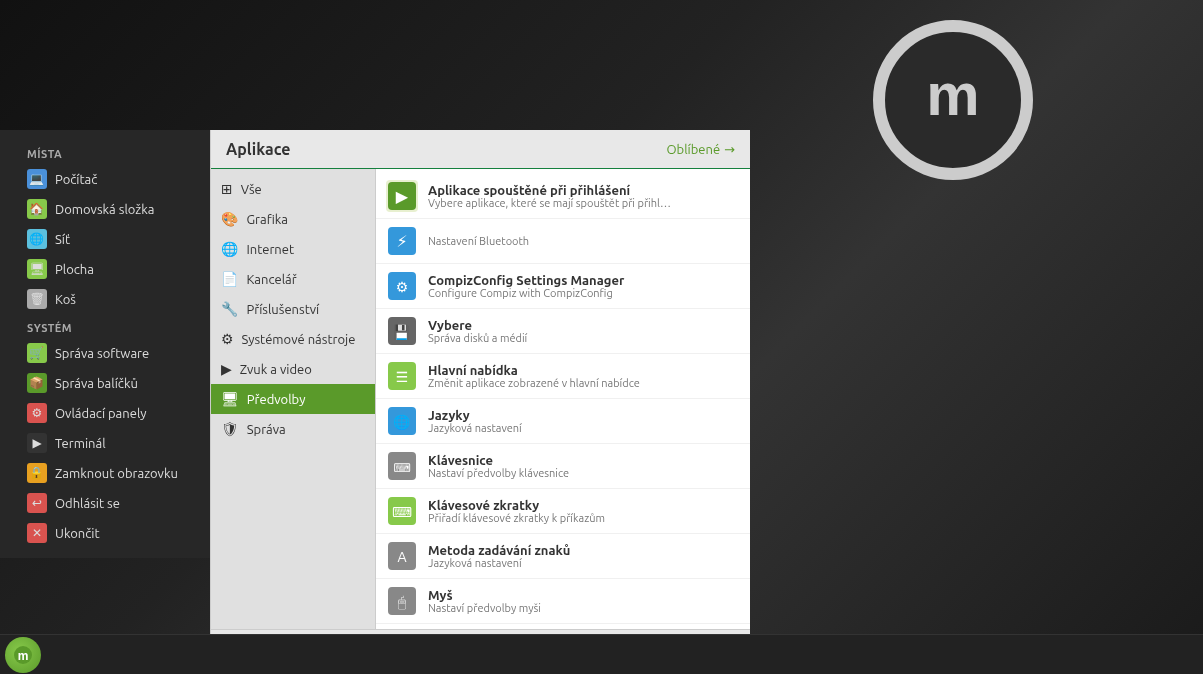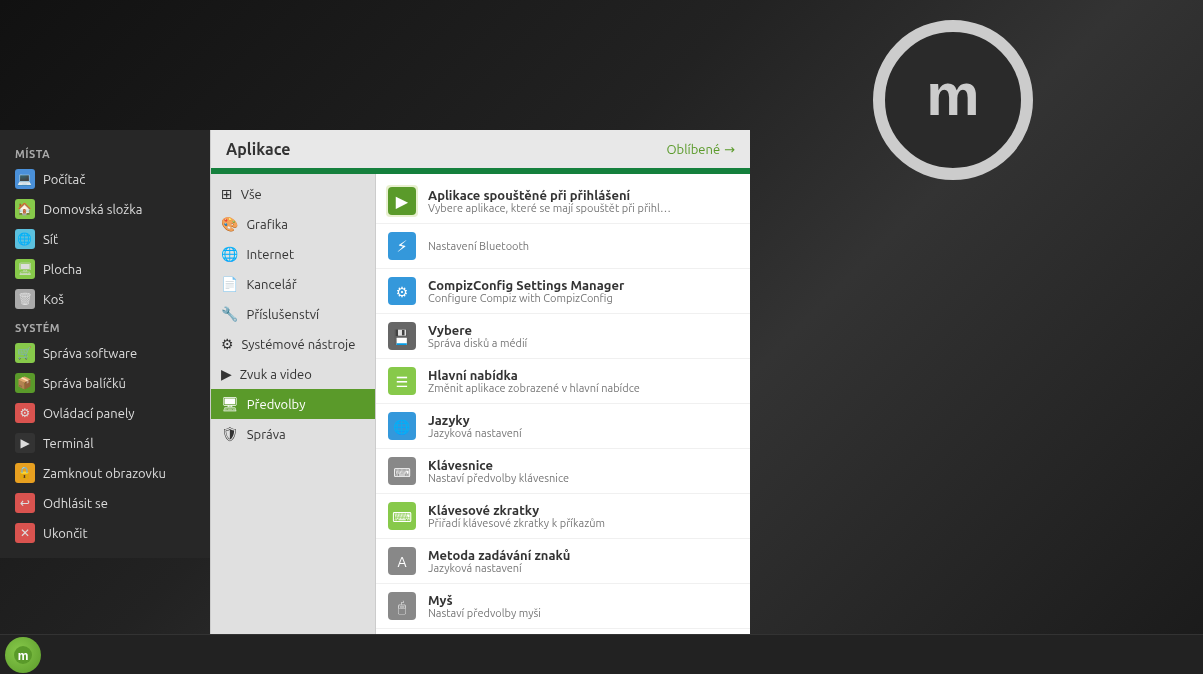"MÍSTA" .left-panel { padding: 10px 0 -> 10px 12px }
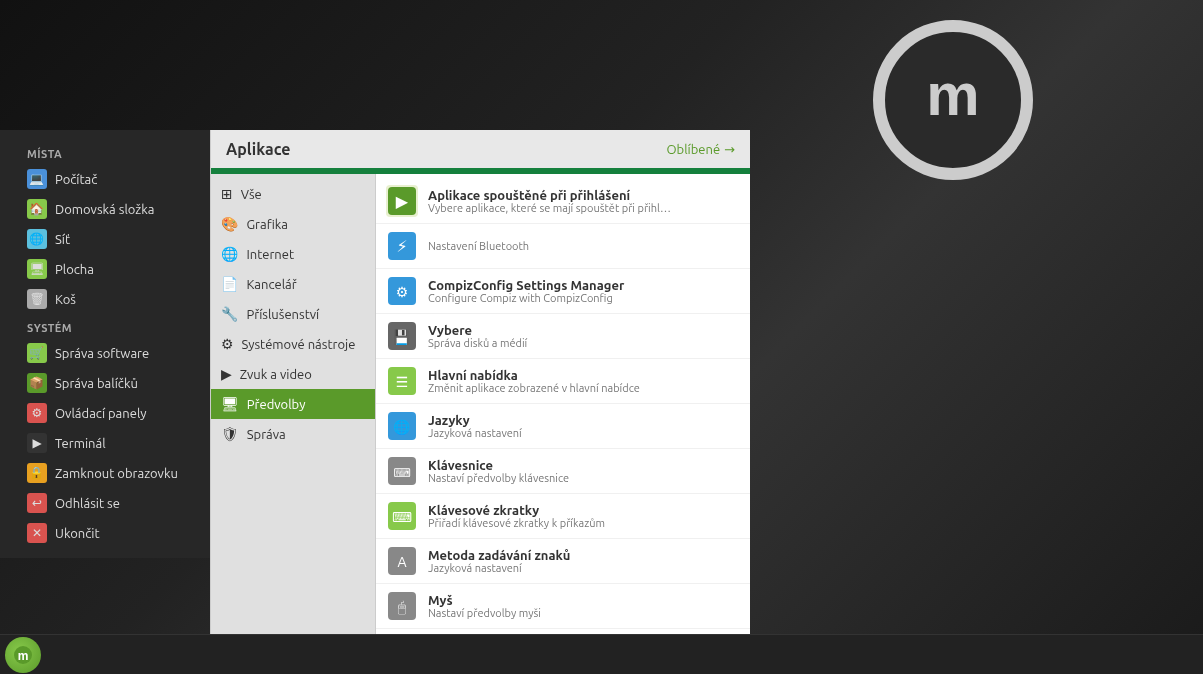"Aplikace" .app-menu-header { border-bottom: 6px solid #15803d -> 1px solid #15803d }
